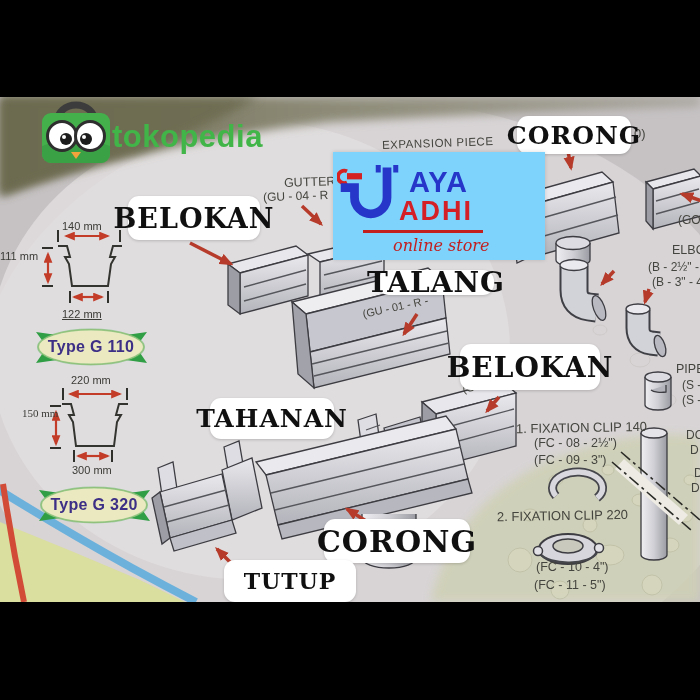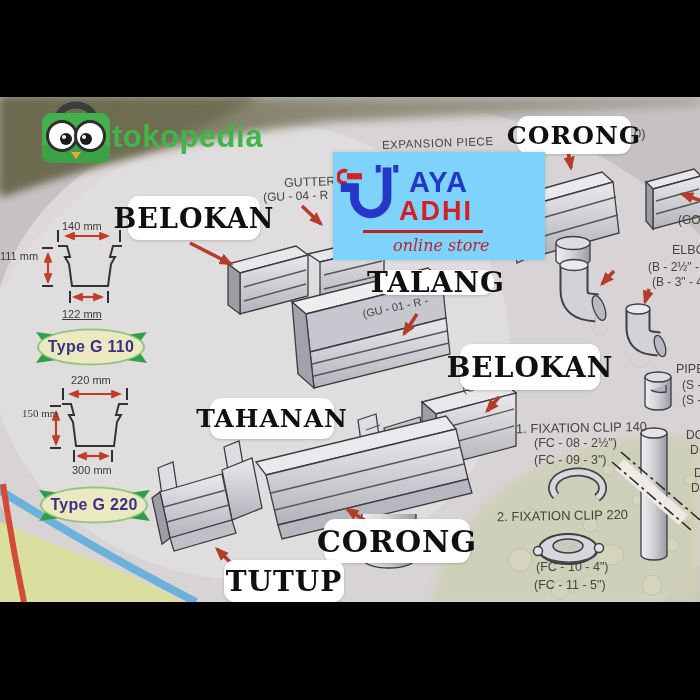"Type G 220" div.ribbon-text { text: 220 -> 320 }
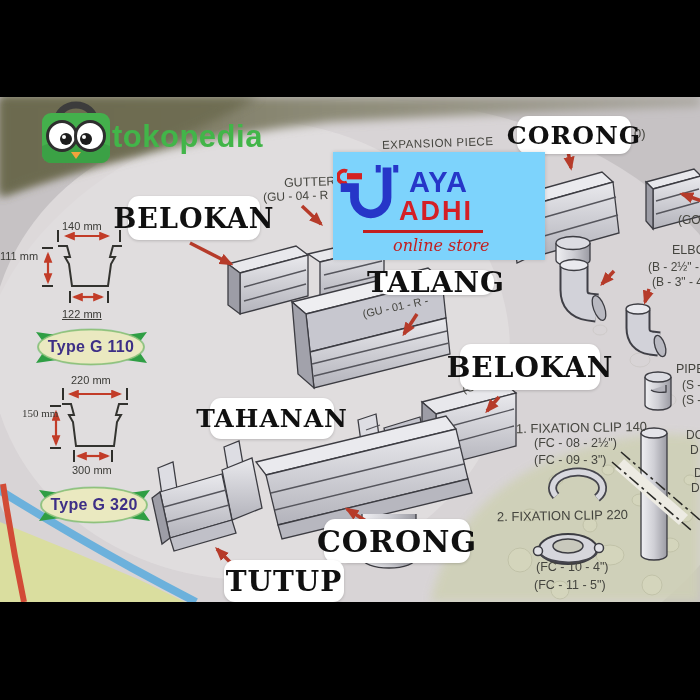"TUTUP" div.pill { font-size: 28px -> 22px; width: 120px -> 132px }
